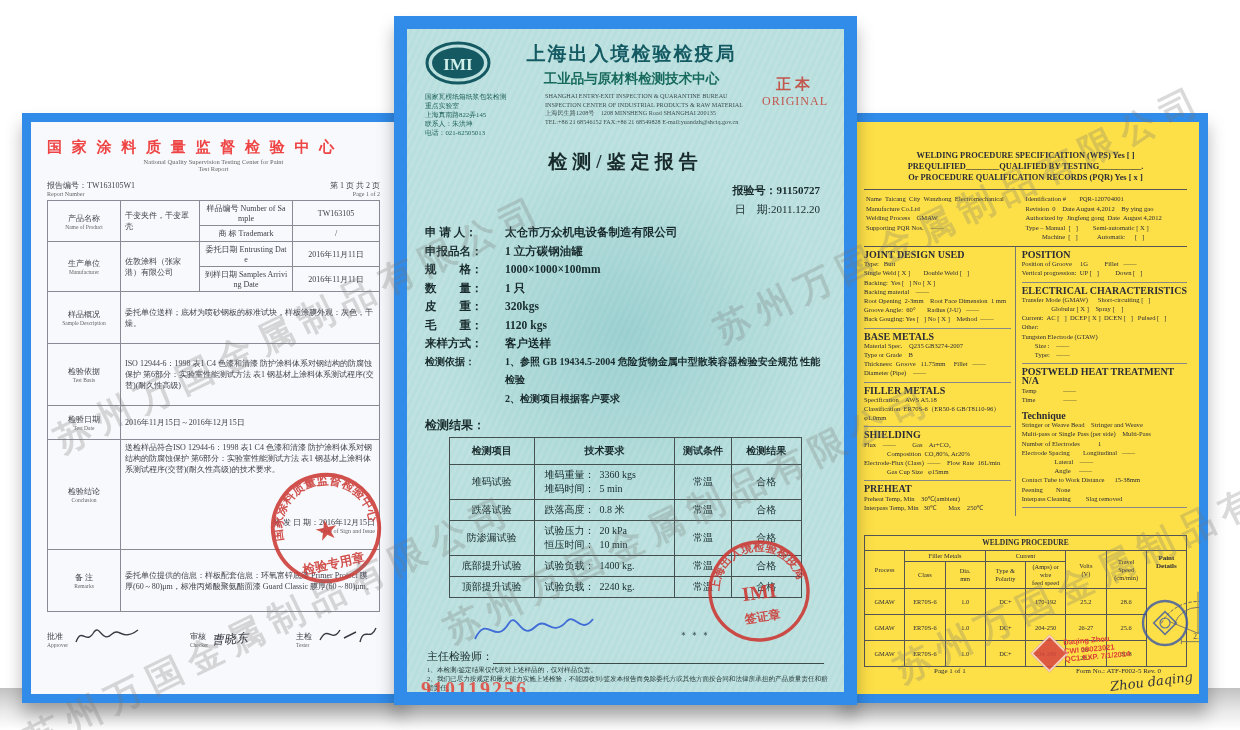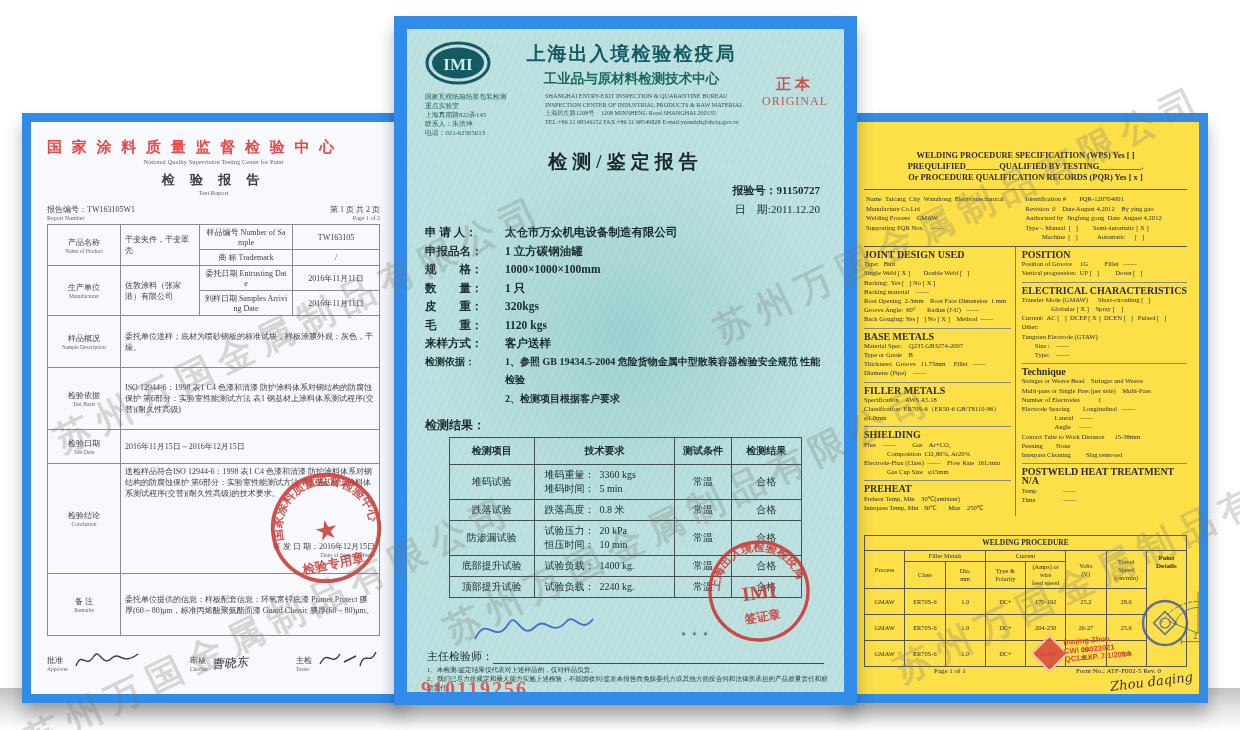"检 验 报 告" div.lp-sub { html: <div>检 验 报 告</div> -> none }
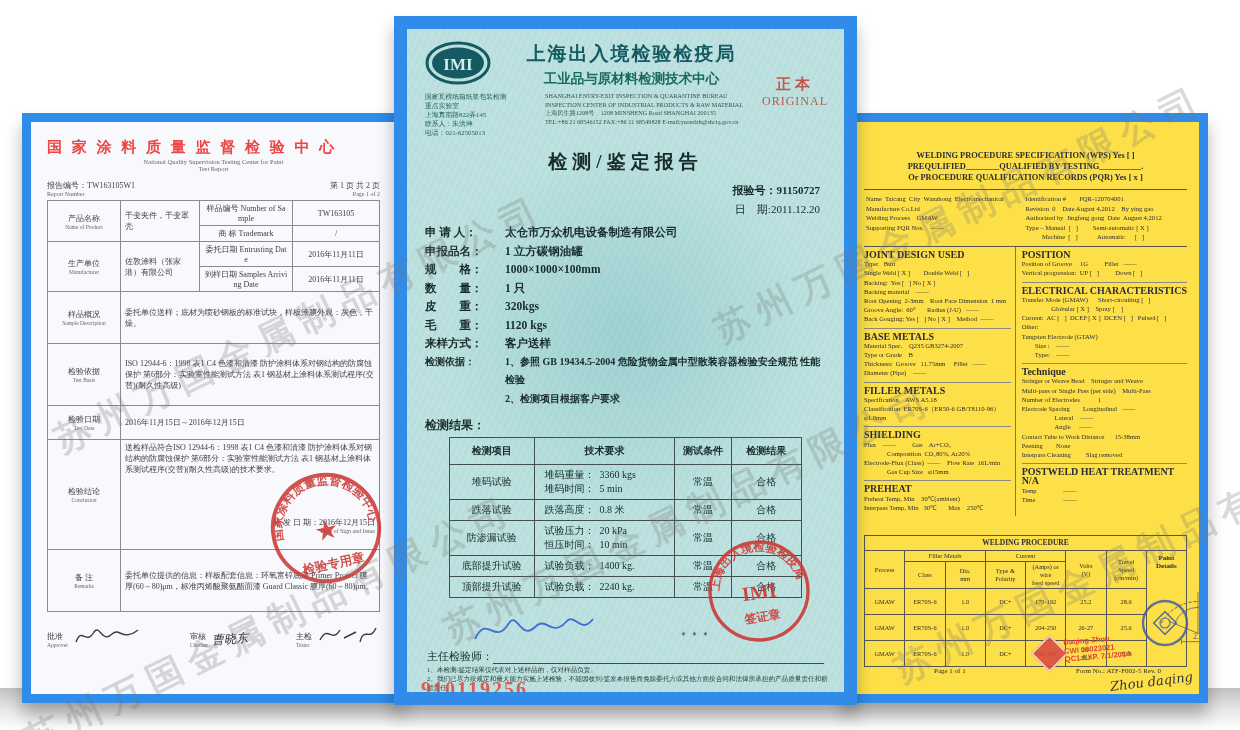"Technique" div.rp-sec { order: before "POSTWELD HEAT TREATMENT N/A" -> after "POSTWELD HEAT TREATMENT N/A" }
